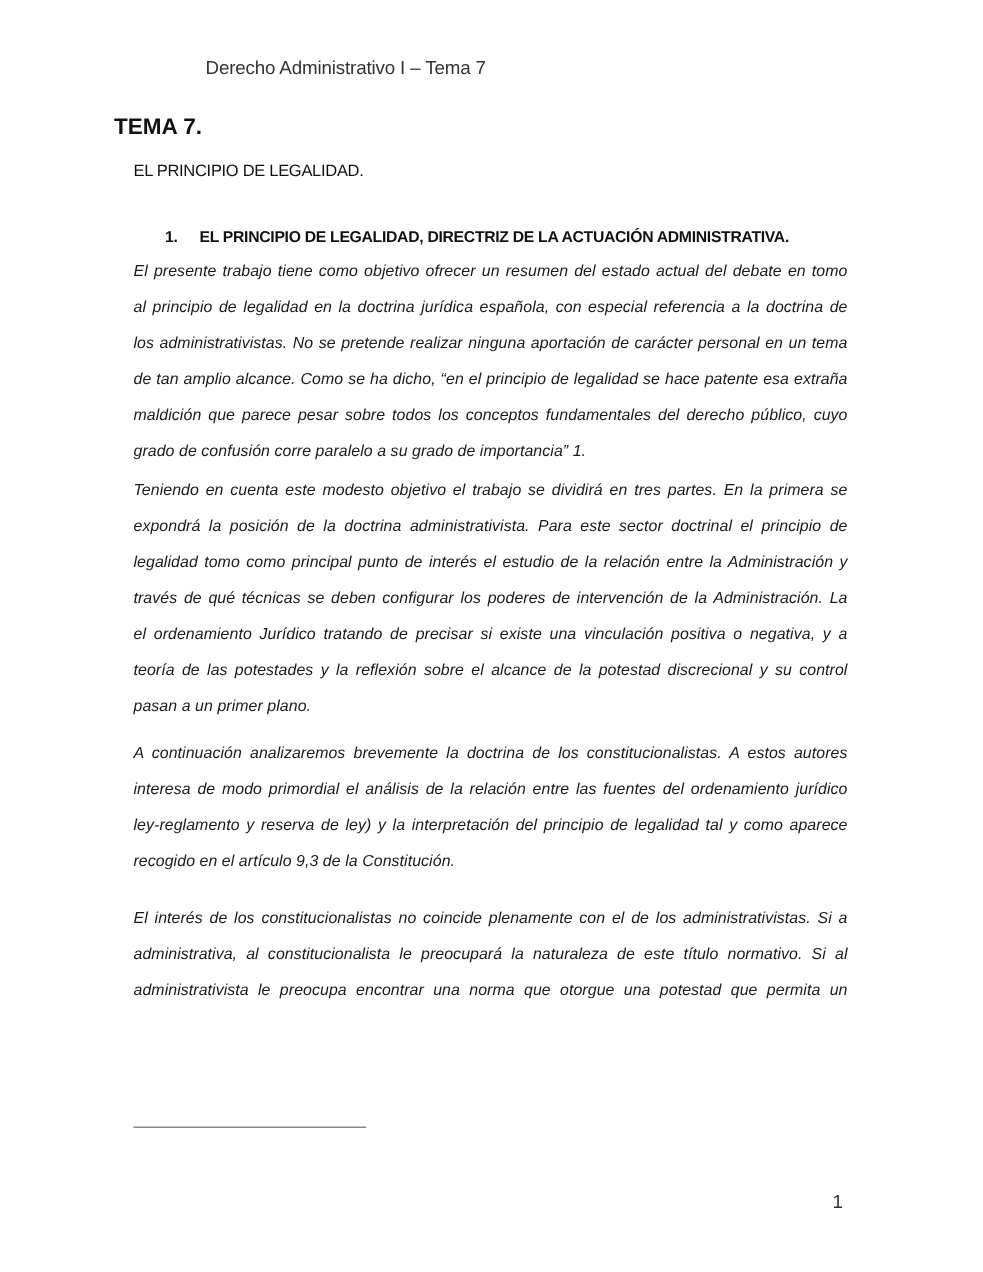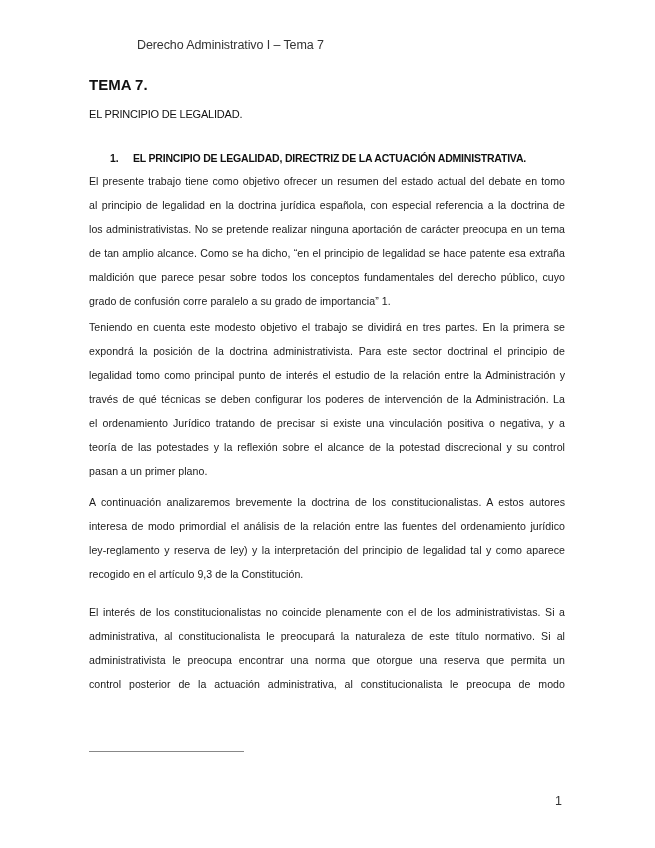"TEMA 7." .title { left: 89px -> 76px }
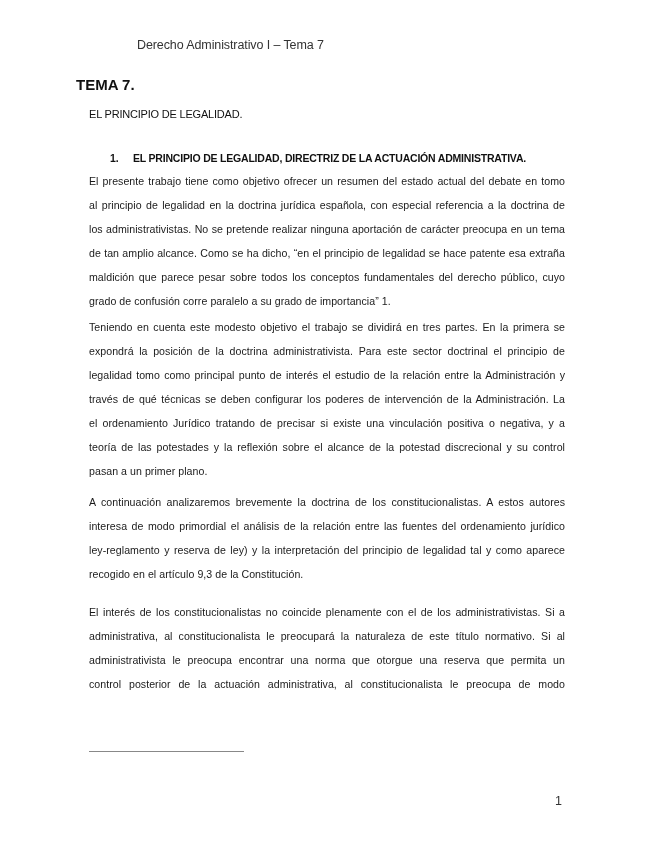"El presente trabajo tiene como" .body-text .line { font-style: none -> italic }
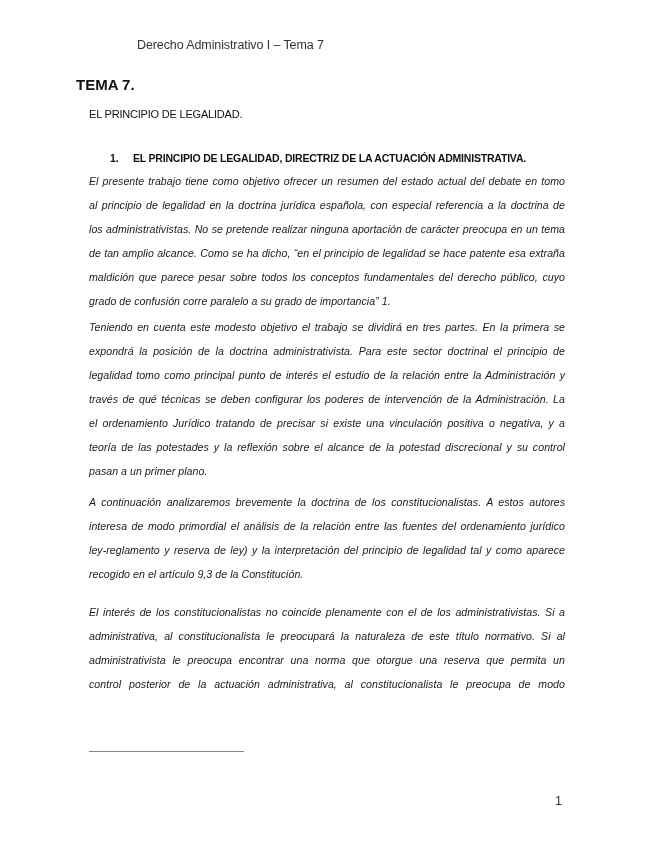"los administrativistas. No se pretende" span.line { text: preocupa -> personal }
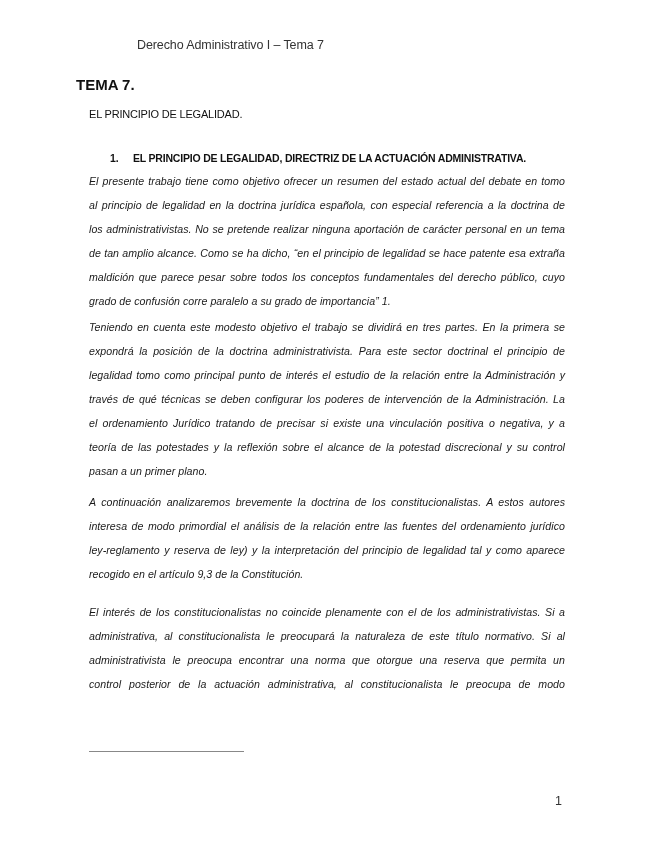"administrativista le preocupa encontrar" span.line { text: reserva -> potestad }
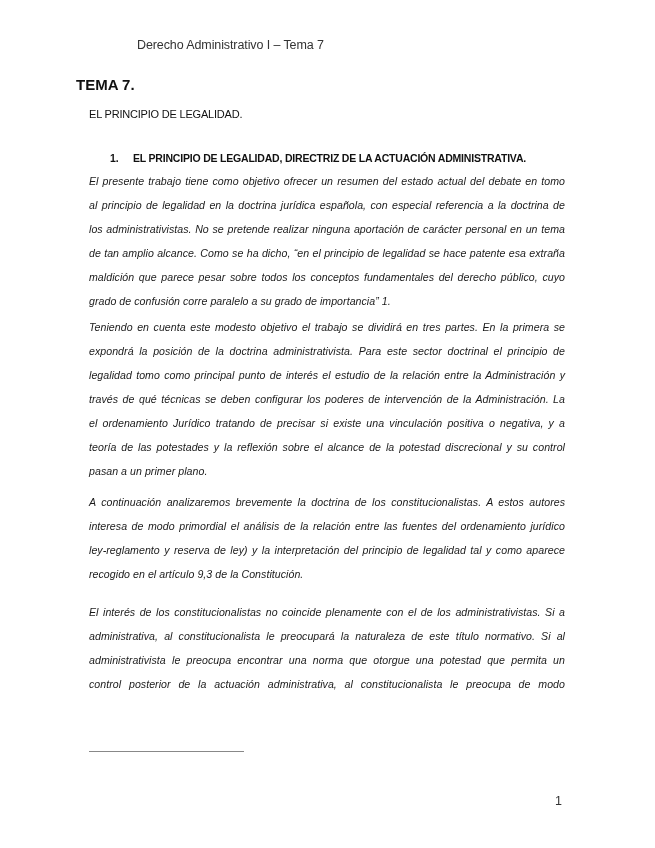"control posterior de la actuación" span.line { html: <span>control posterior de la actuación administrativa, al constitucionalista le preocupa de modo</span> -> none }
